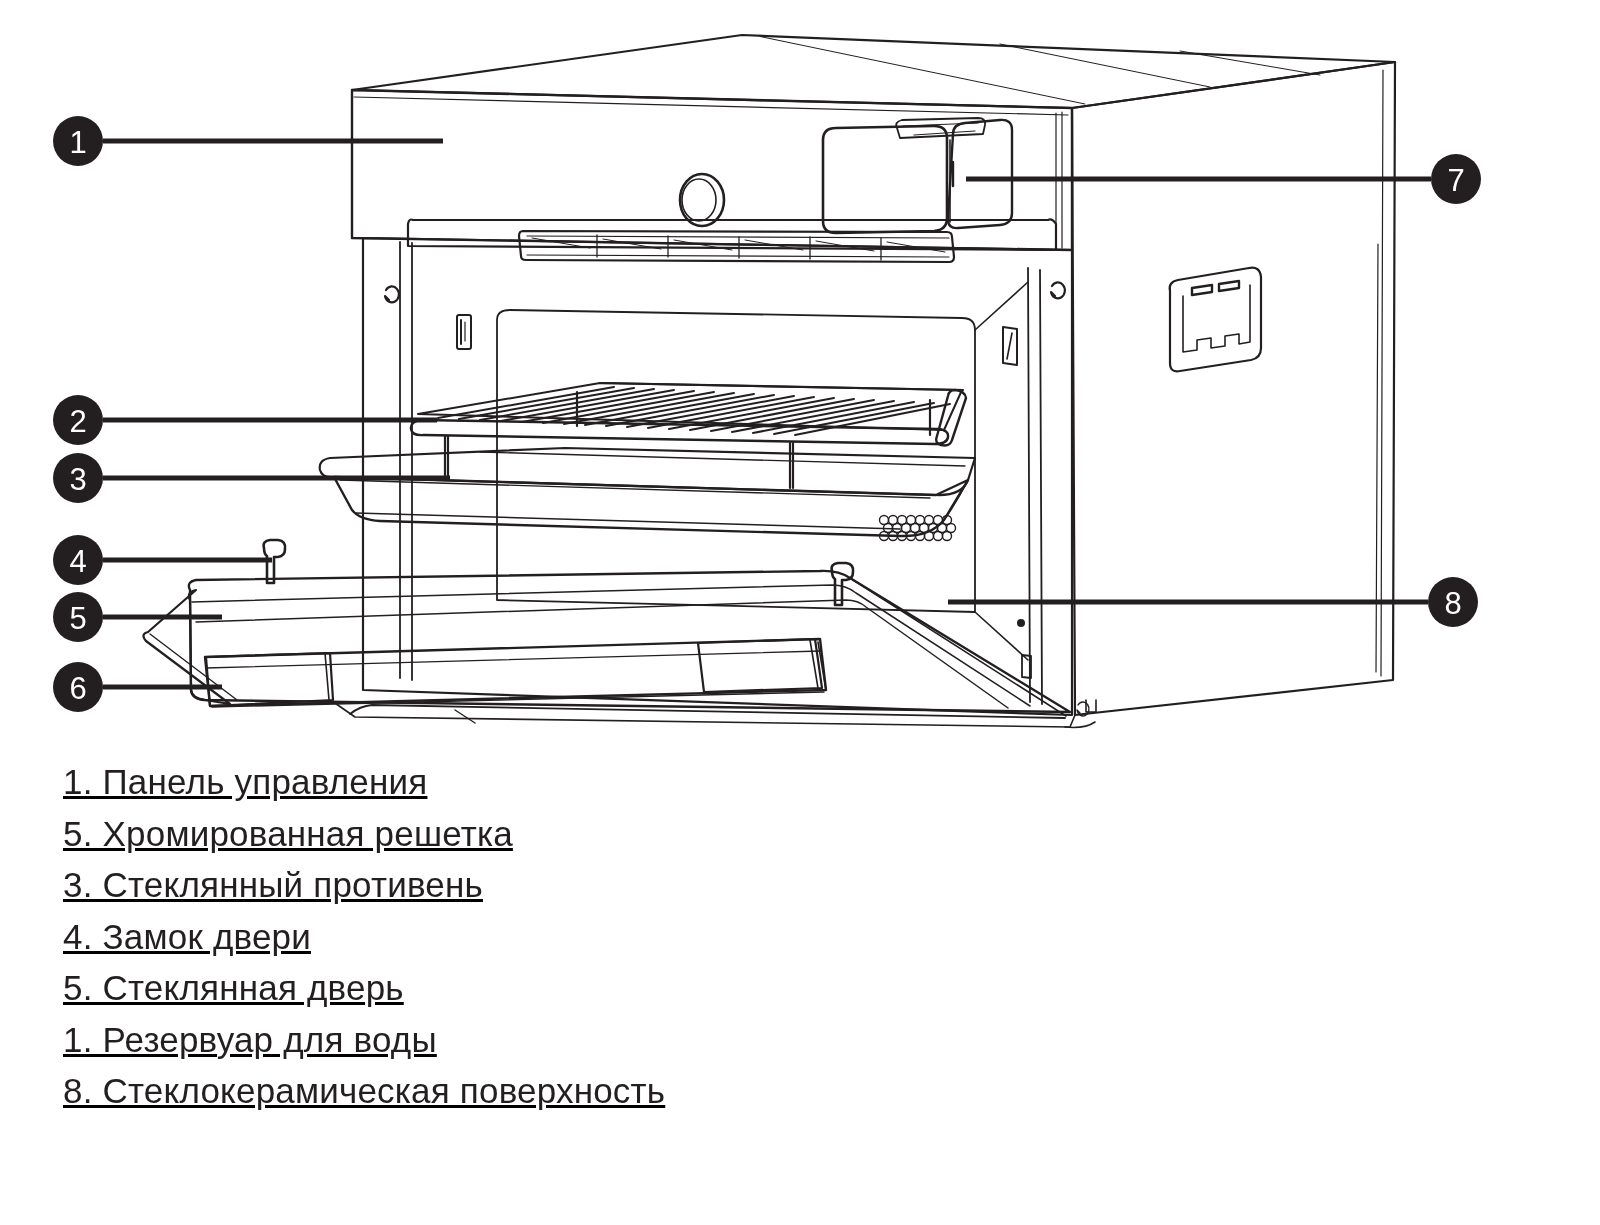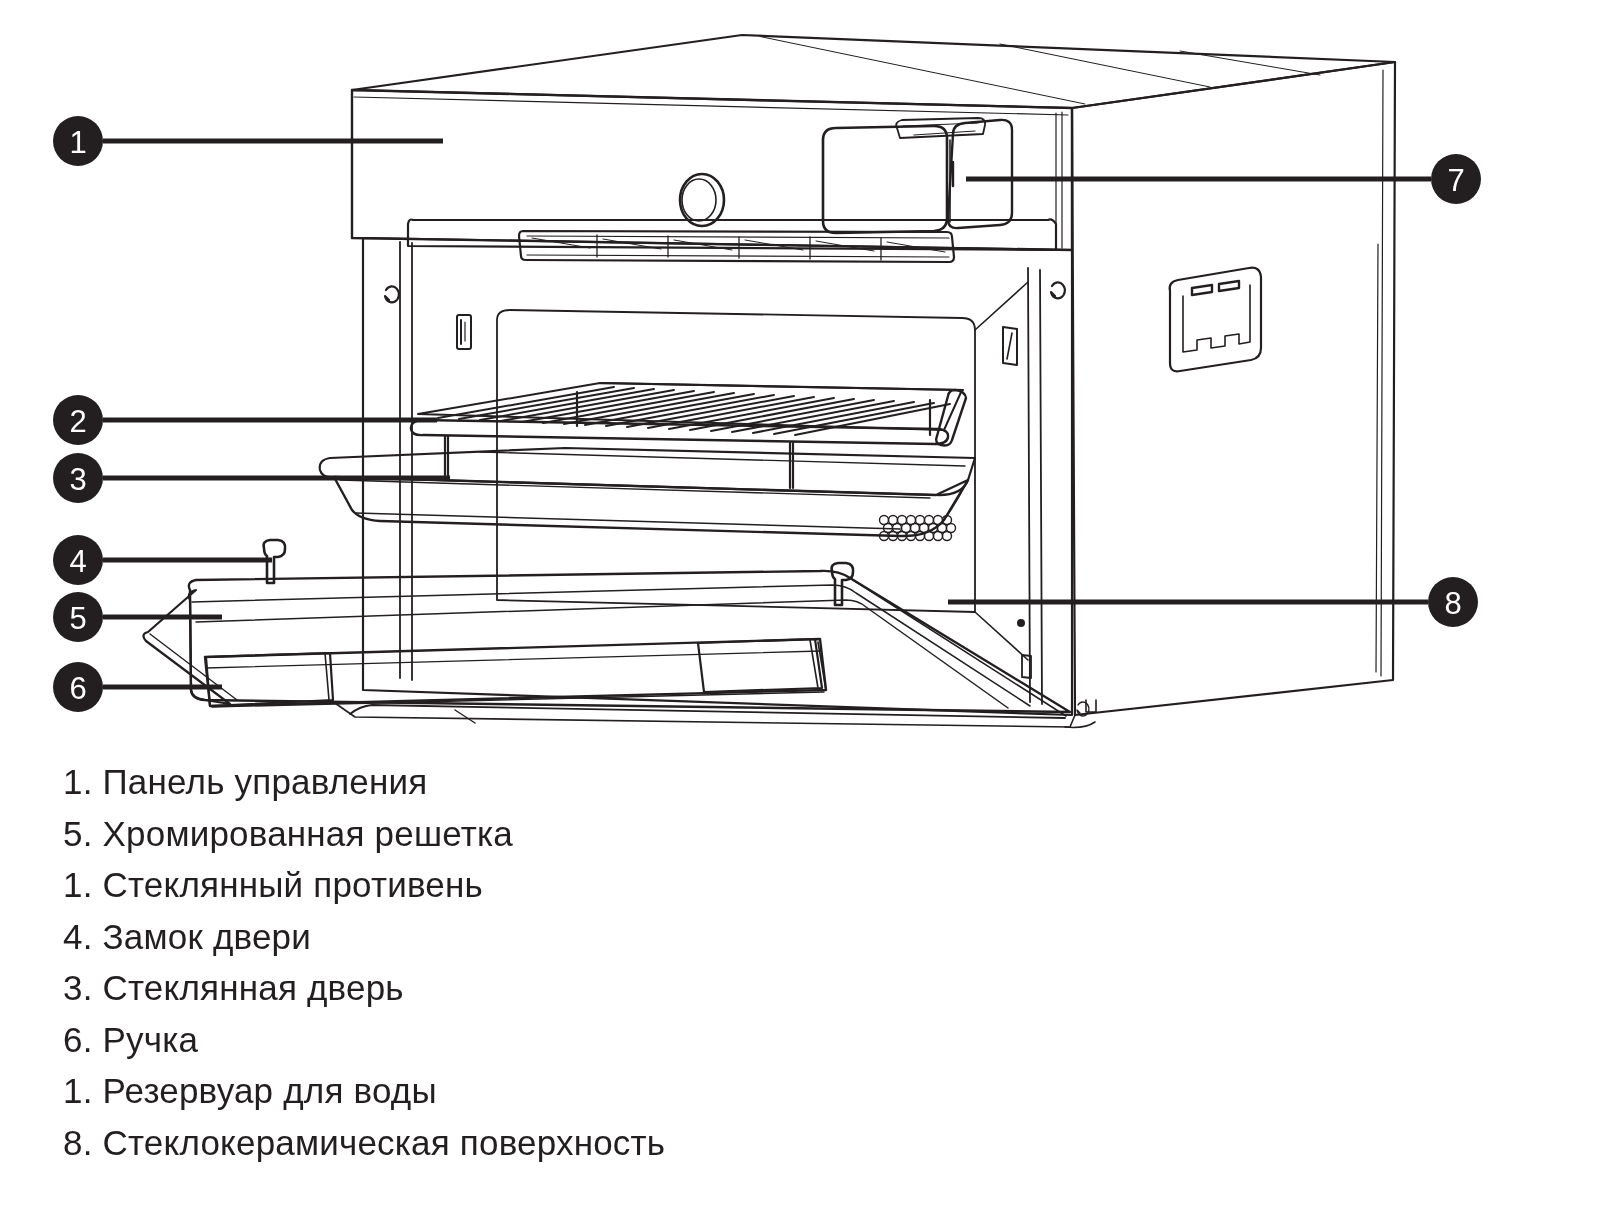"1. Панель управления" #legend { text-decoration: none -> underline }
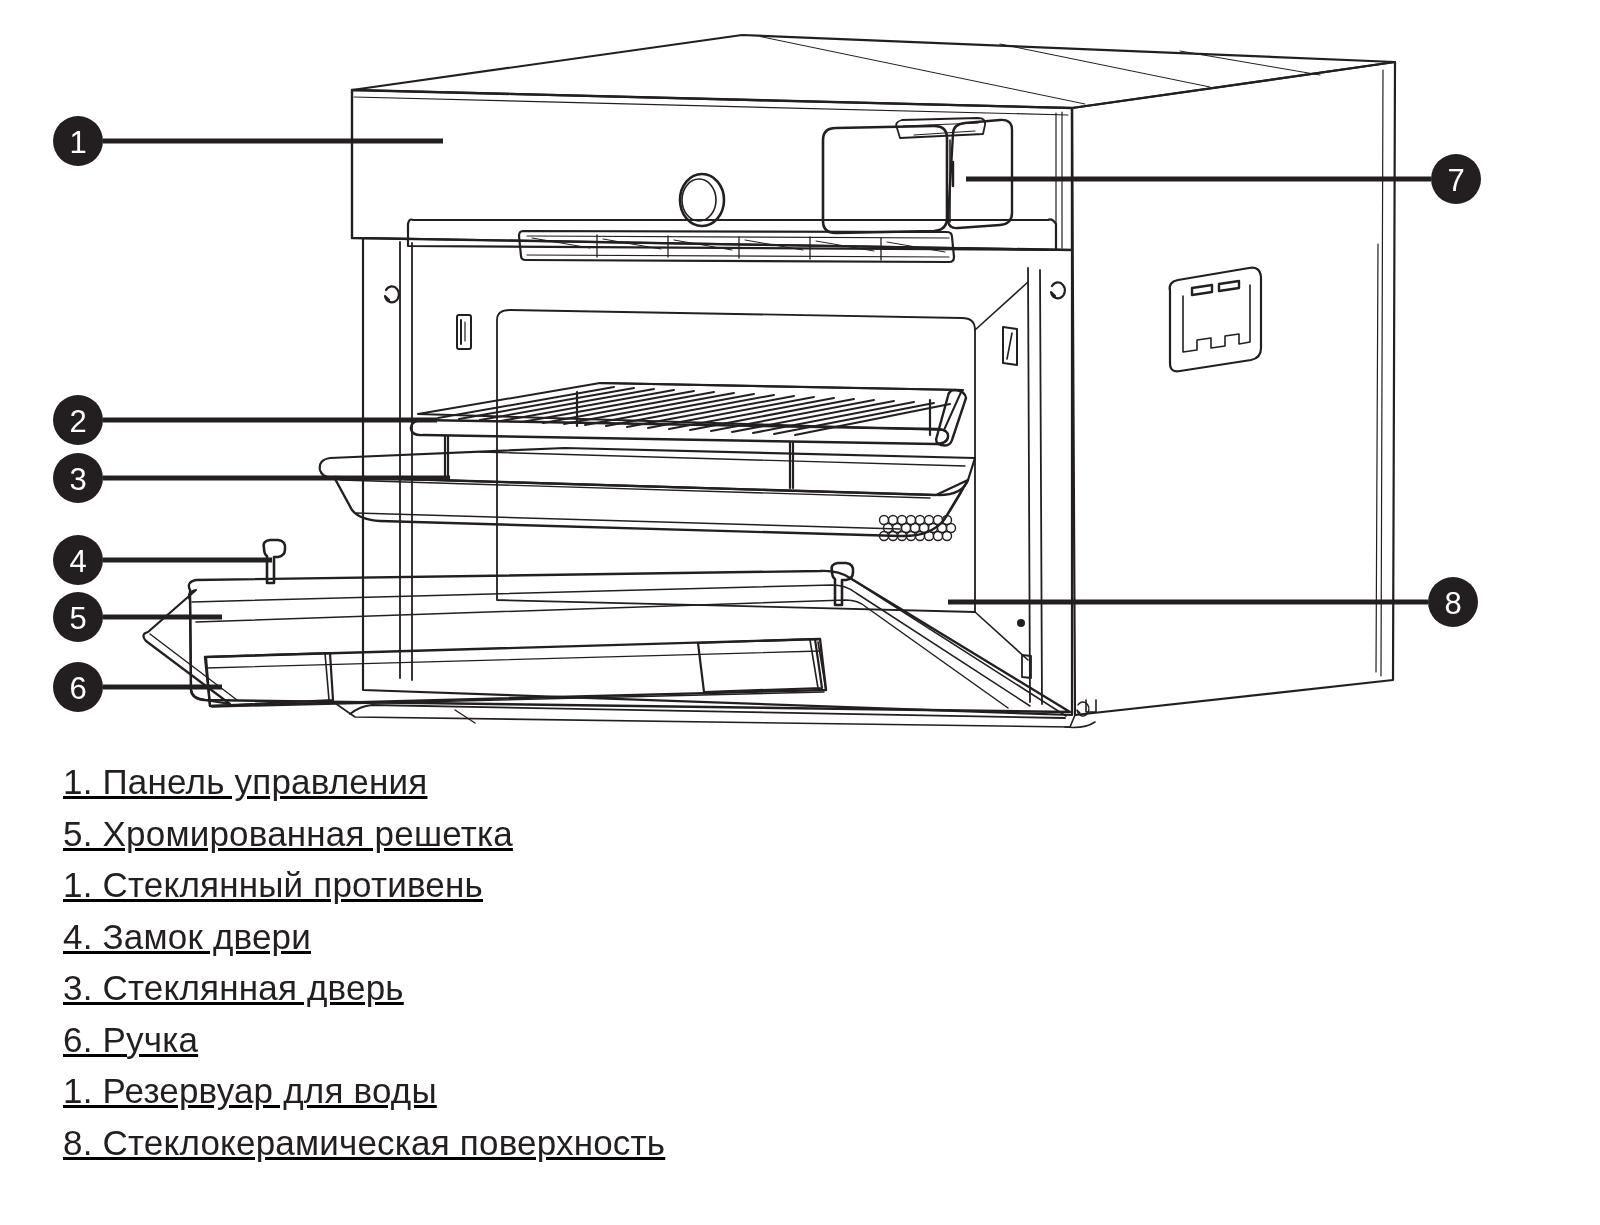"1. Стеклянный противень" div.legend-item { text: 1 -> 3 }
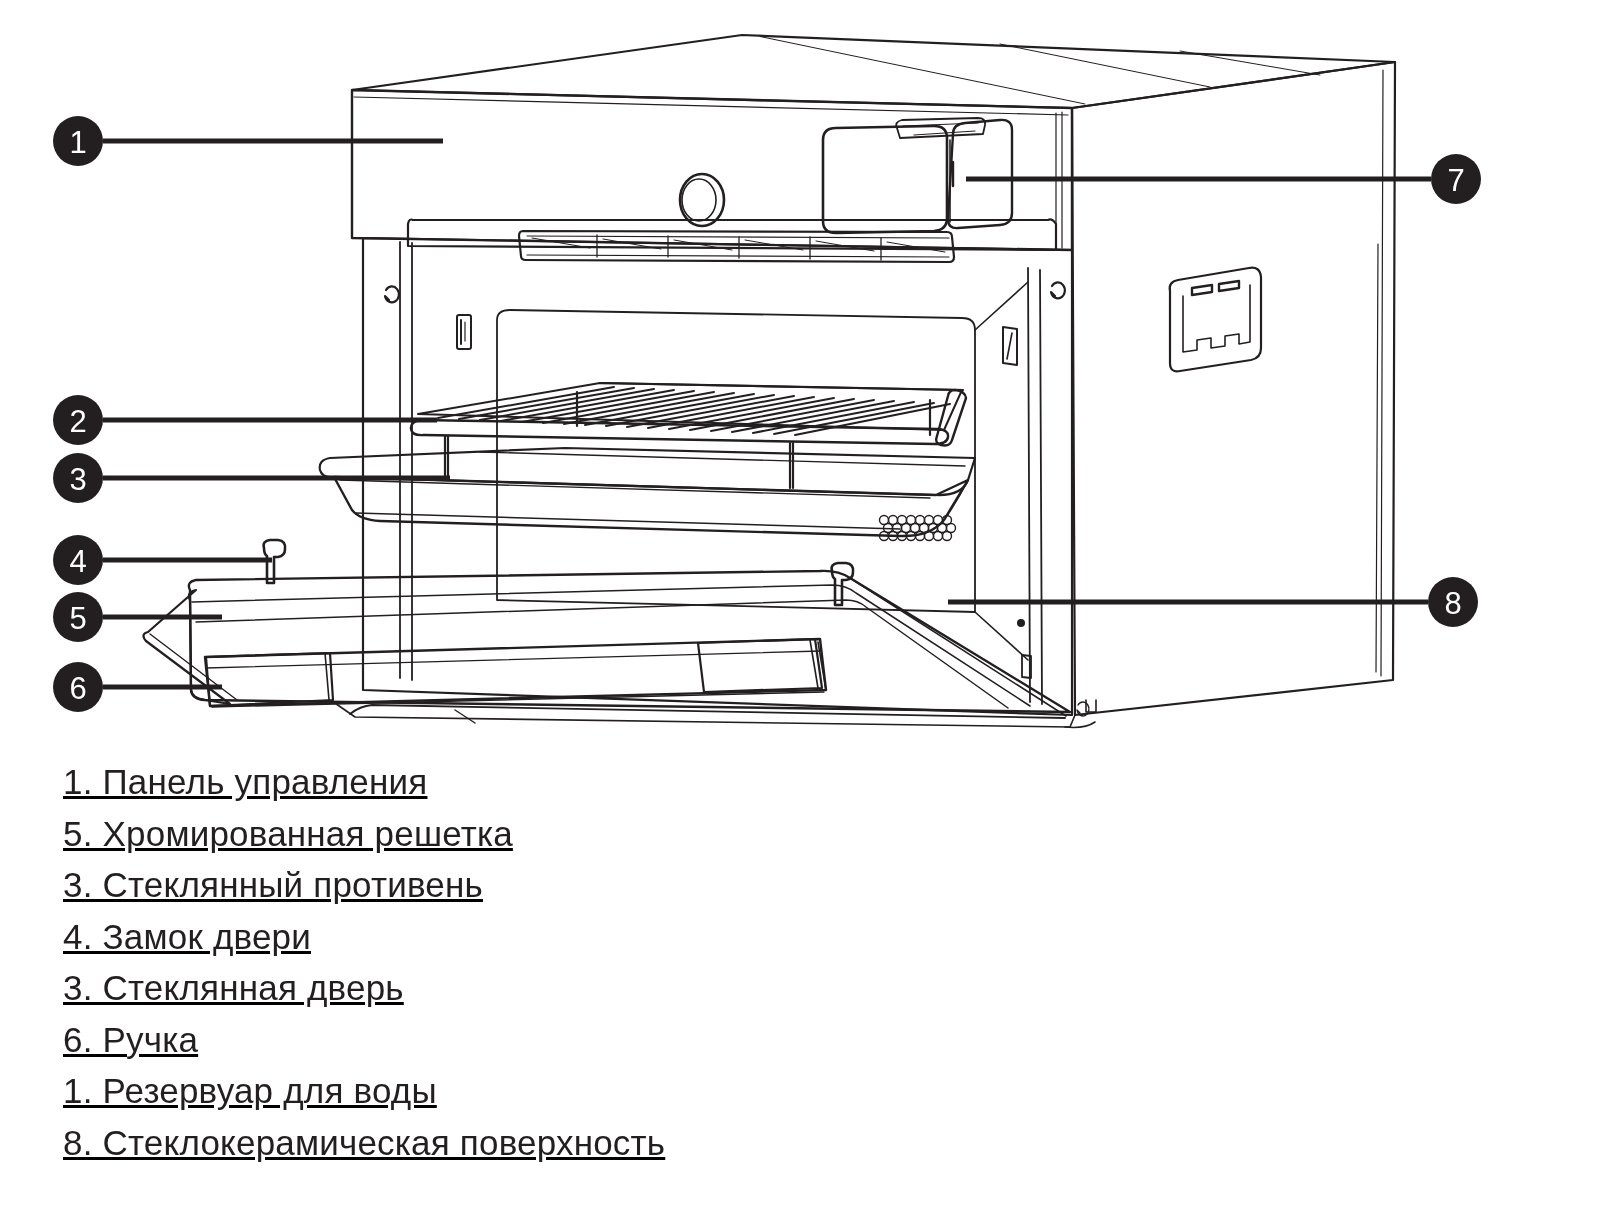"3. Стеклянная дверь" div.legend-item { text: 3 -> 5 }
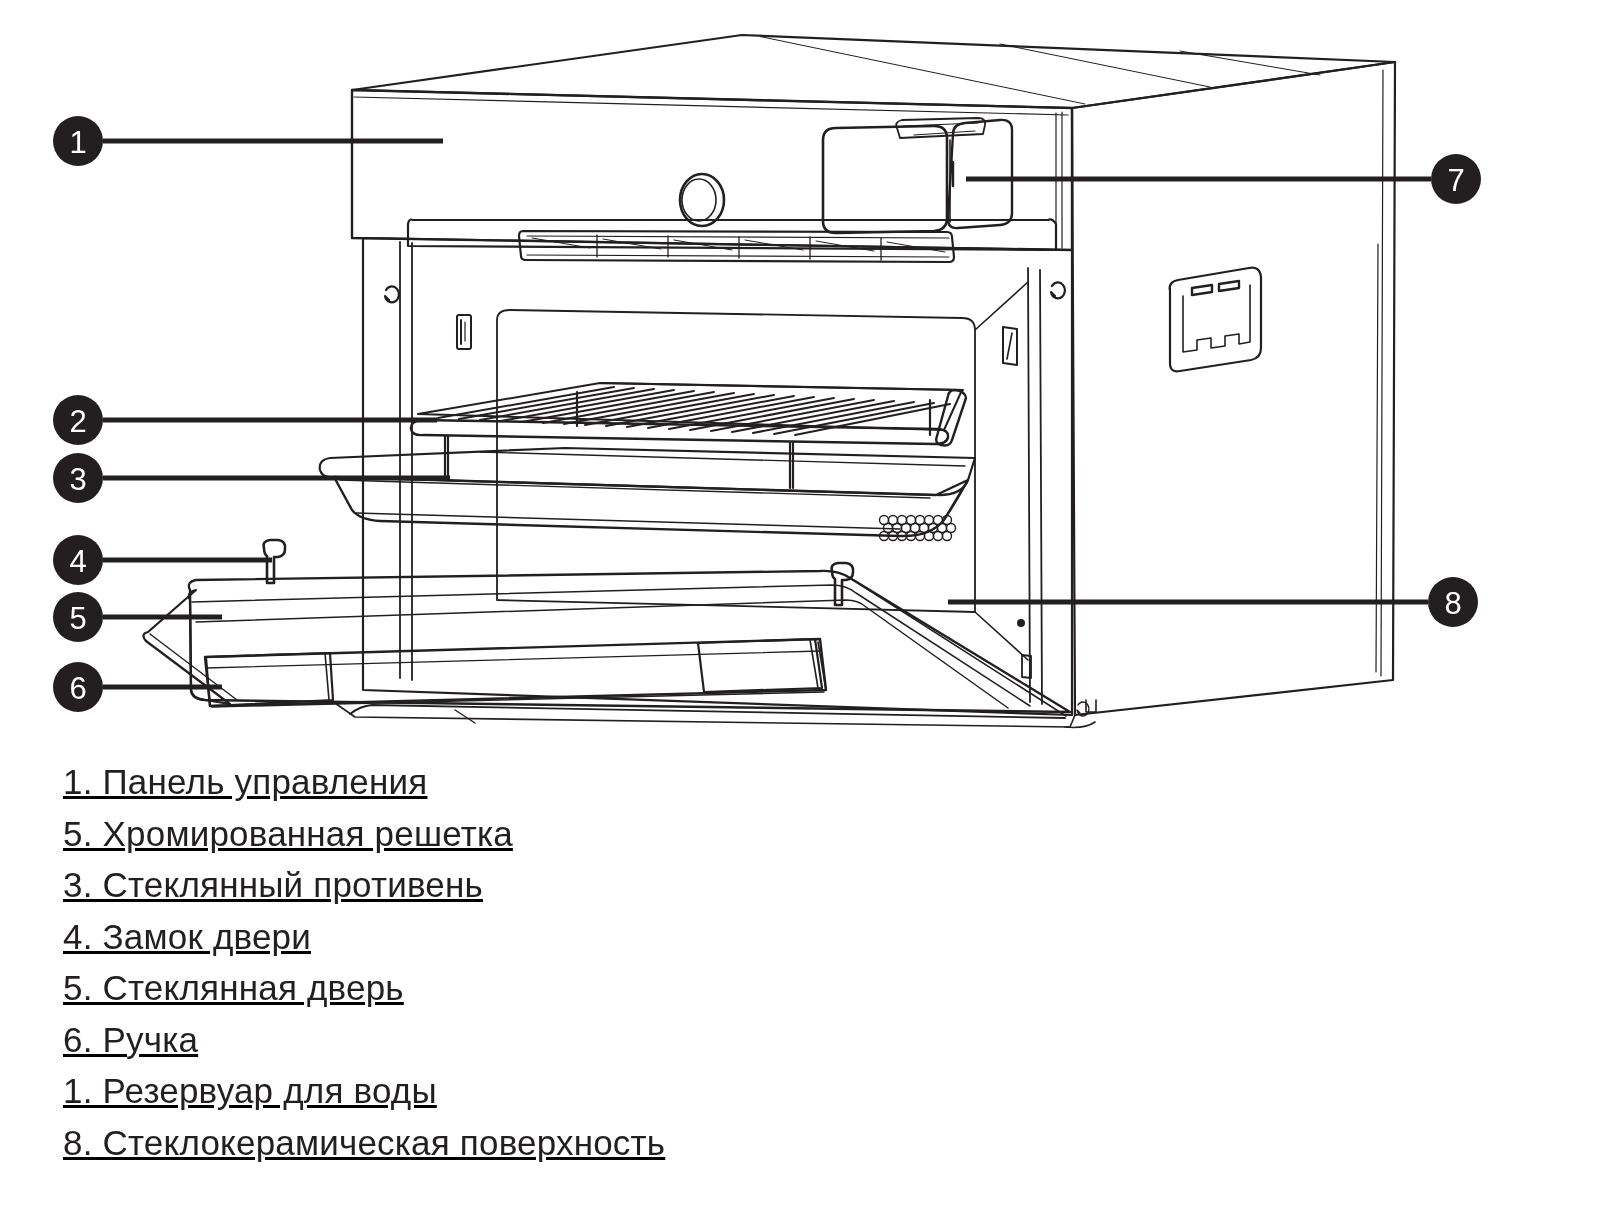"6. Ручка" div.legend-item { html: <div>6. Ручка</div> -> none }
